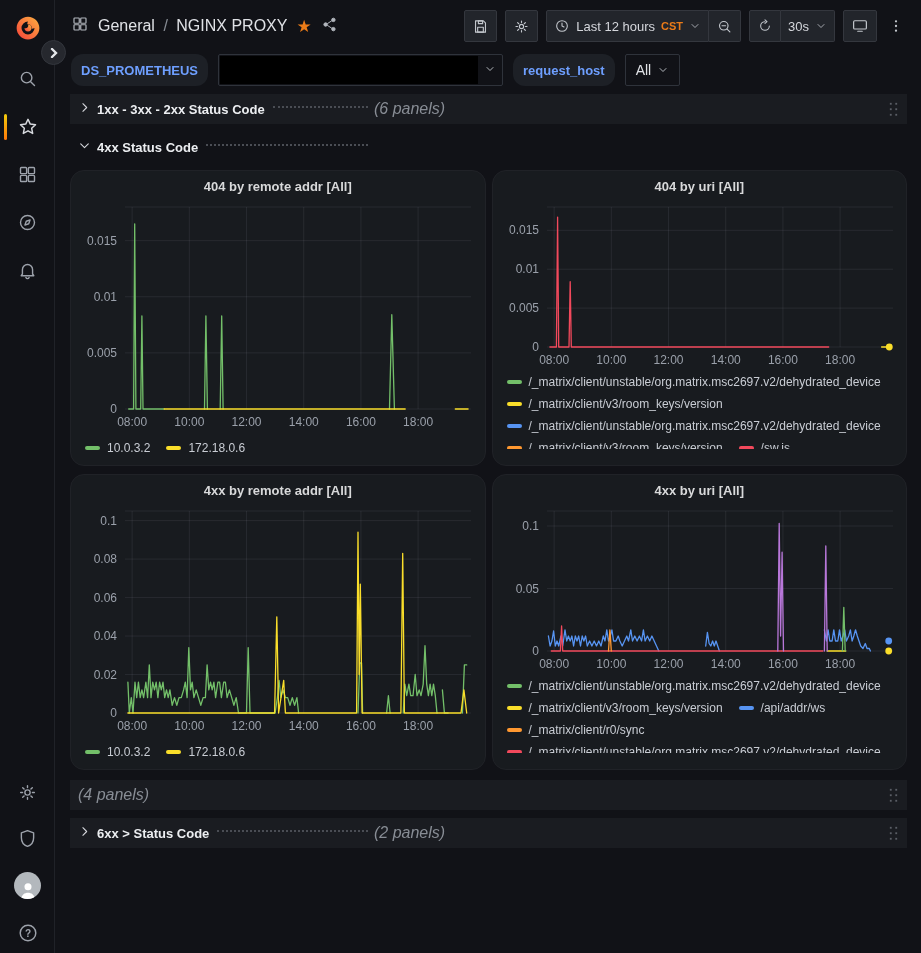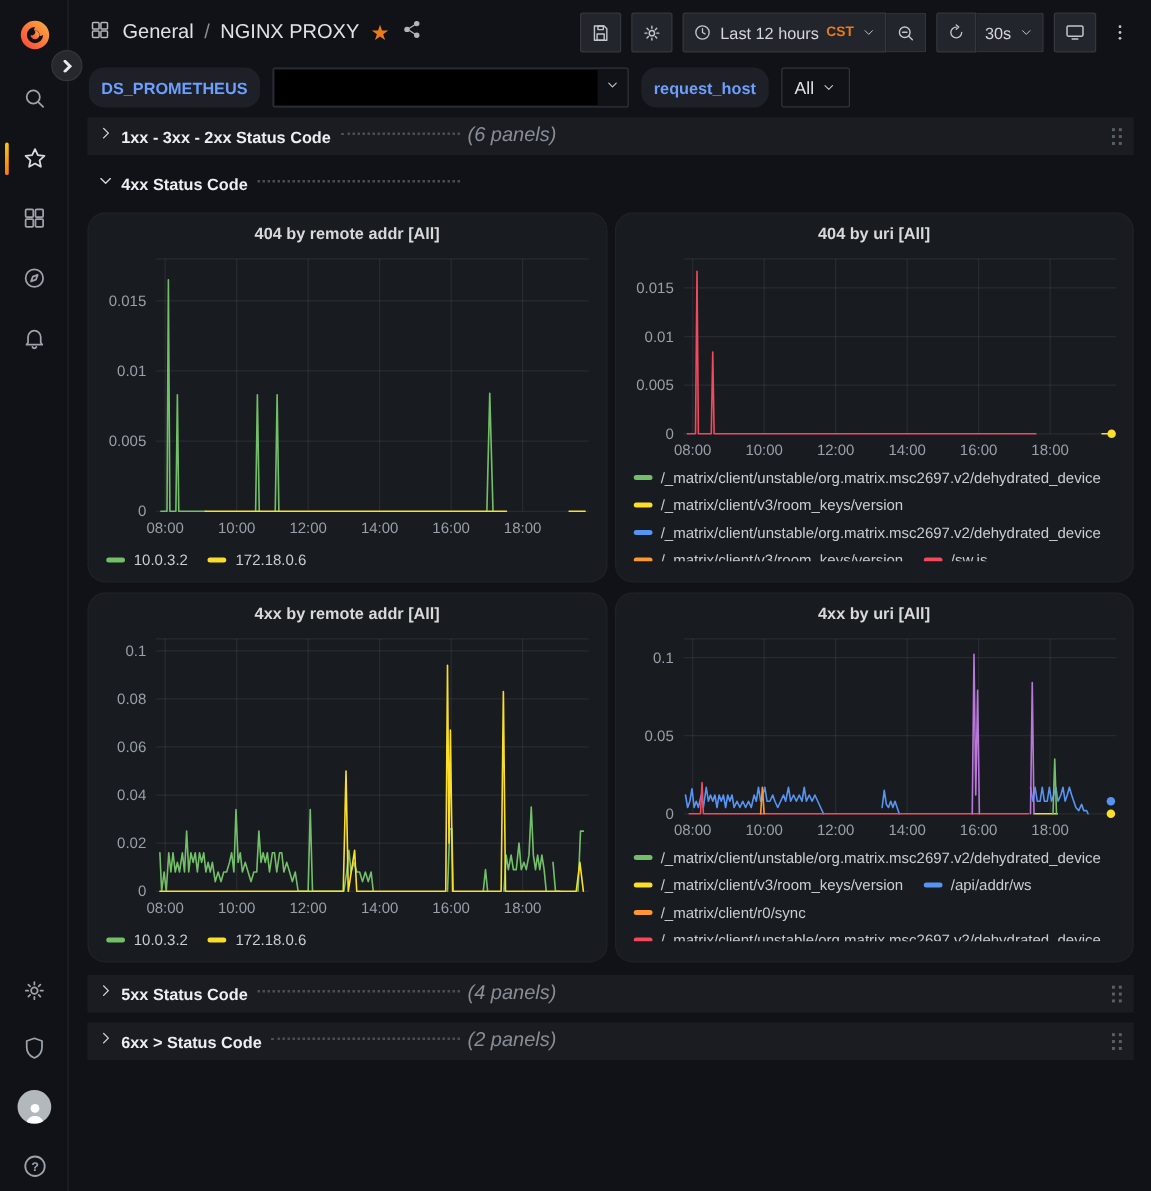"5xx Status Code" div.row-head { html: <div> <span><svg> <path></path> </svg></span> <span>5xx Status Code</span> <span></span> </div> -> none }
